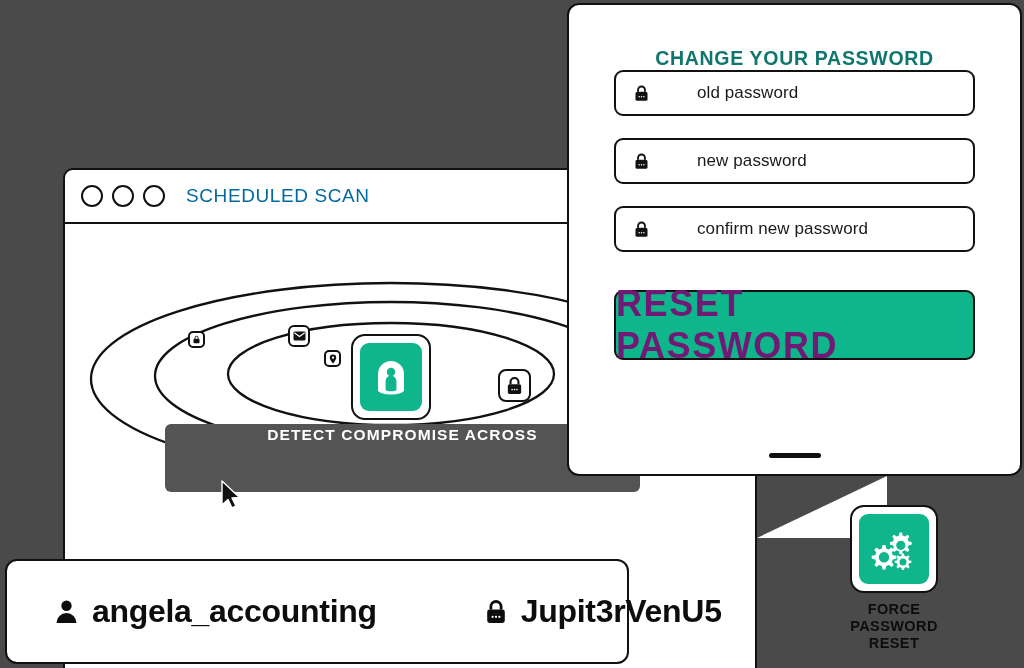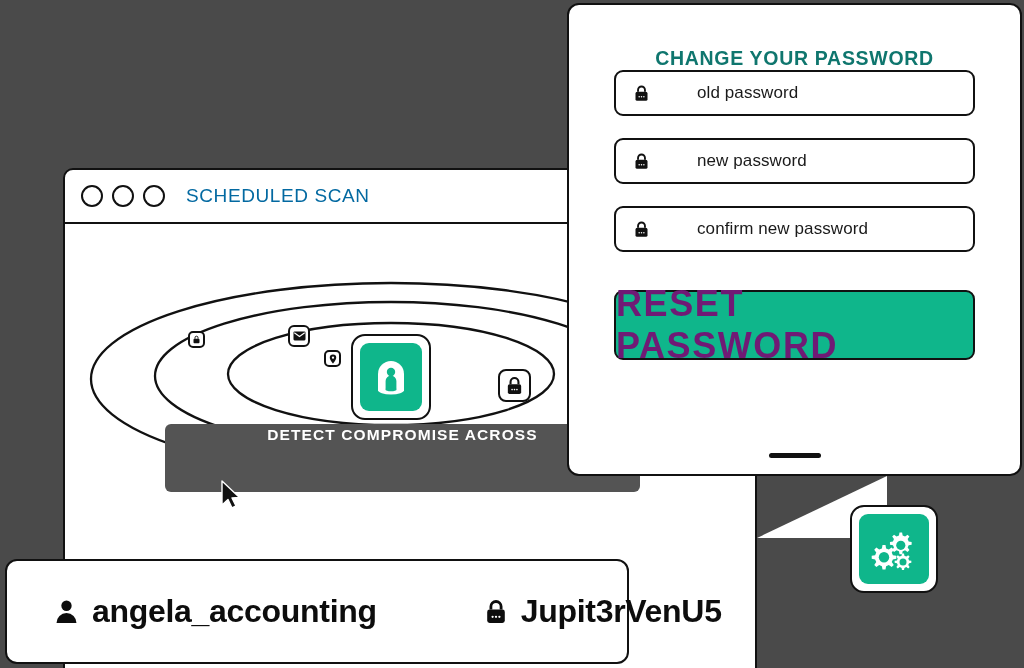"FORCE" div.force-label { html: none -> <div> <div>FORCE</div> <div>PASSWORD</div> <div>RESET</div> </div> }
